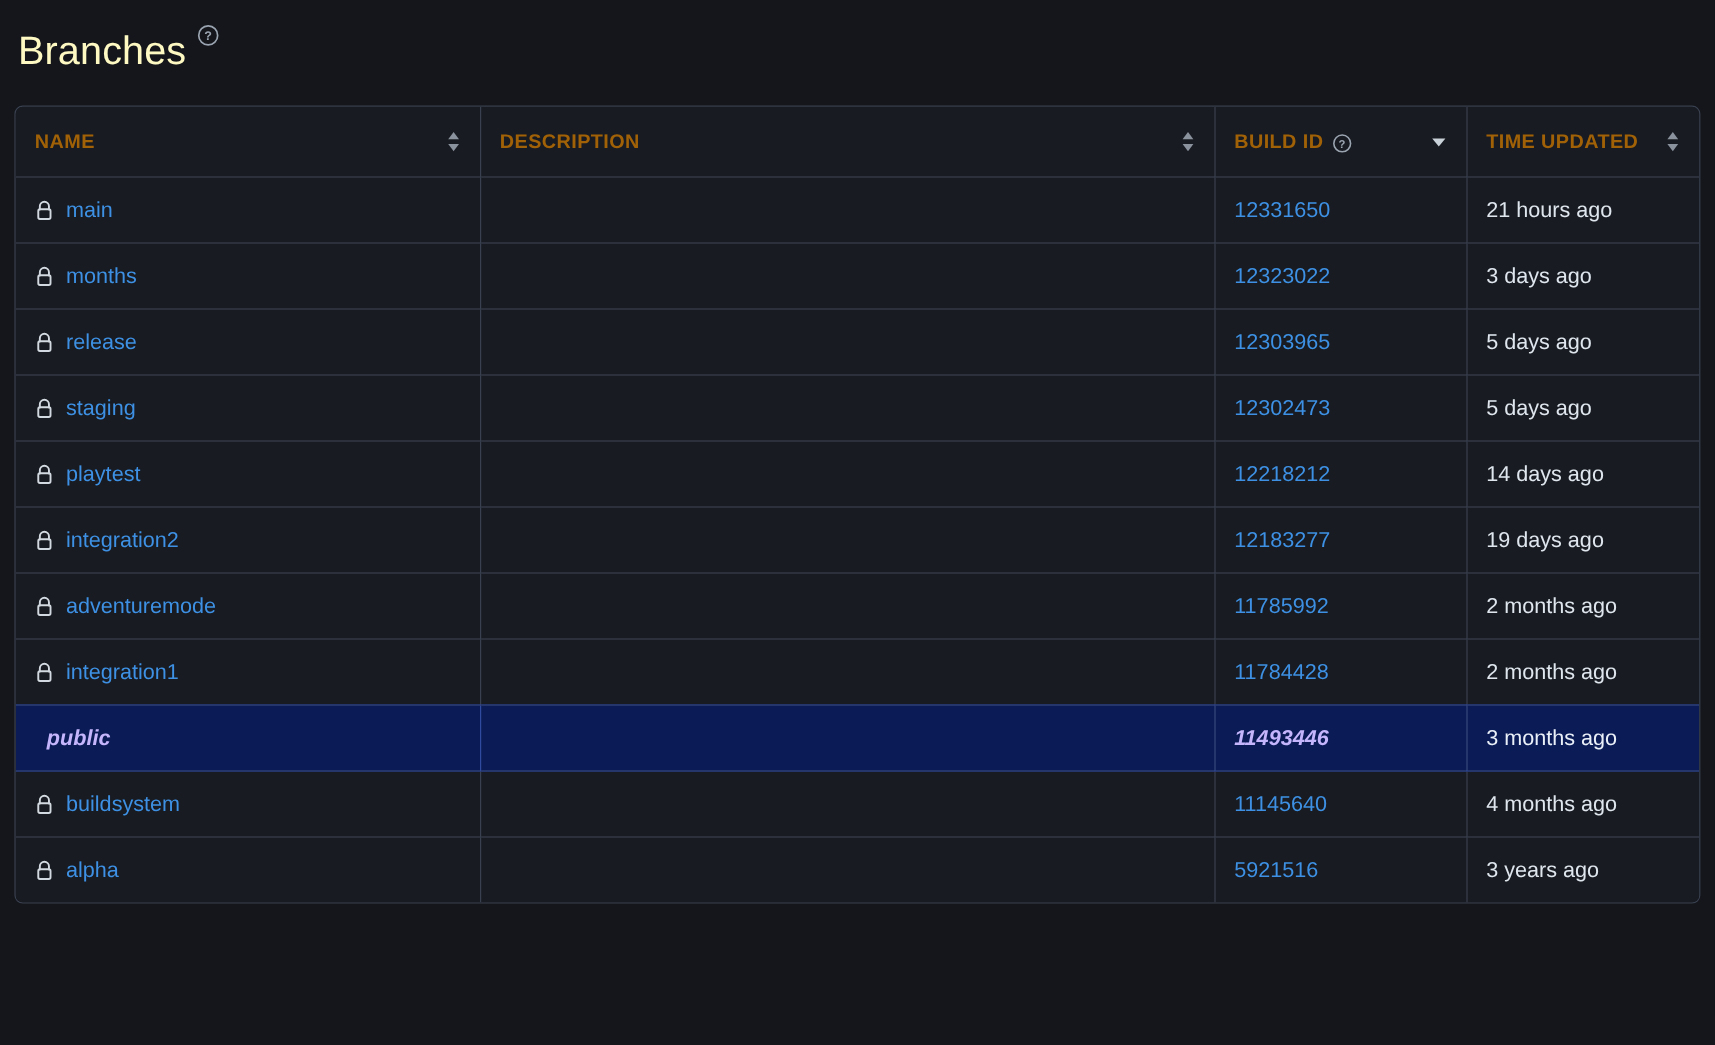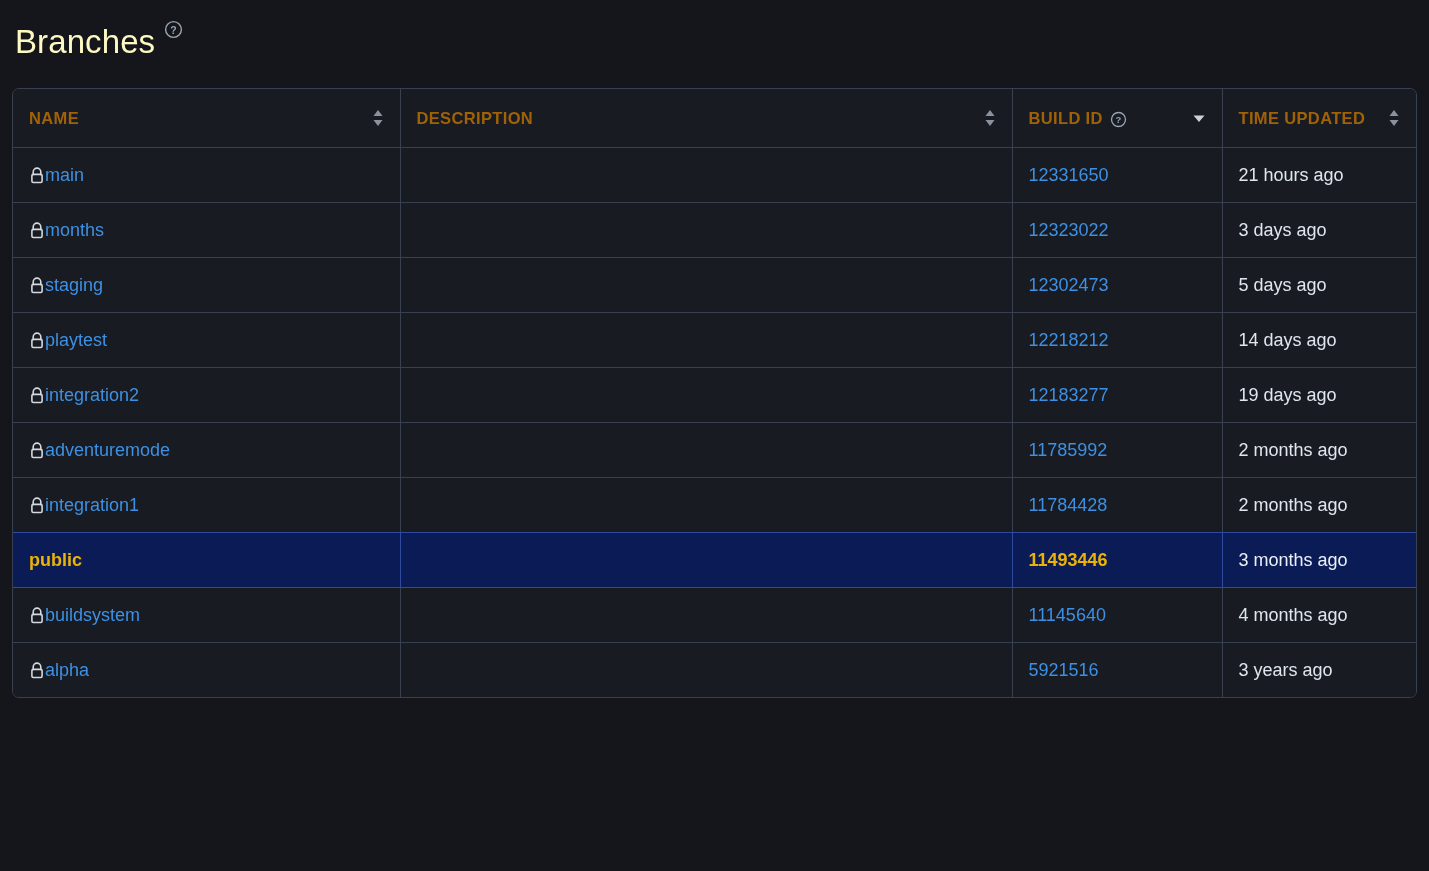"main" .name-cell-inner { gap: none -> 10px }
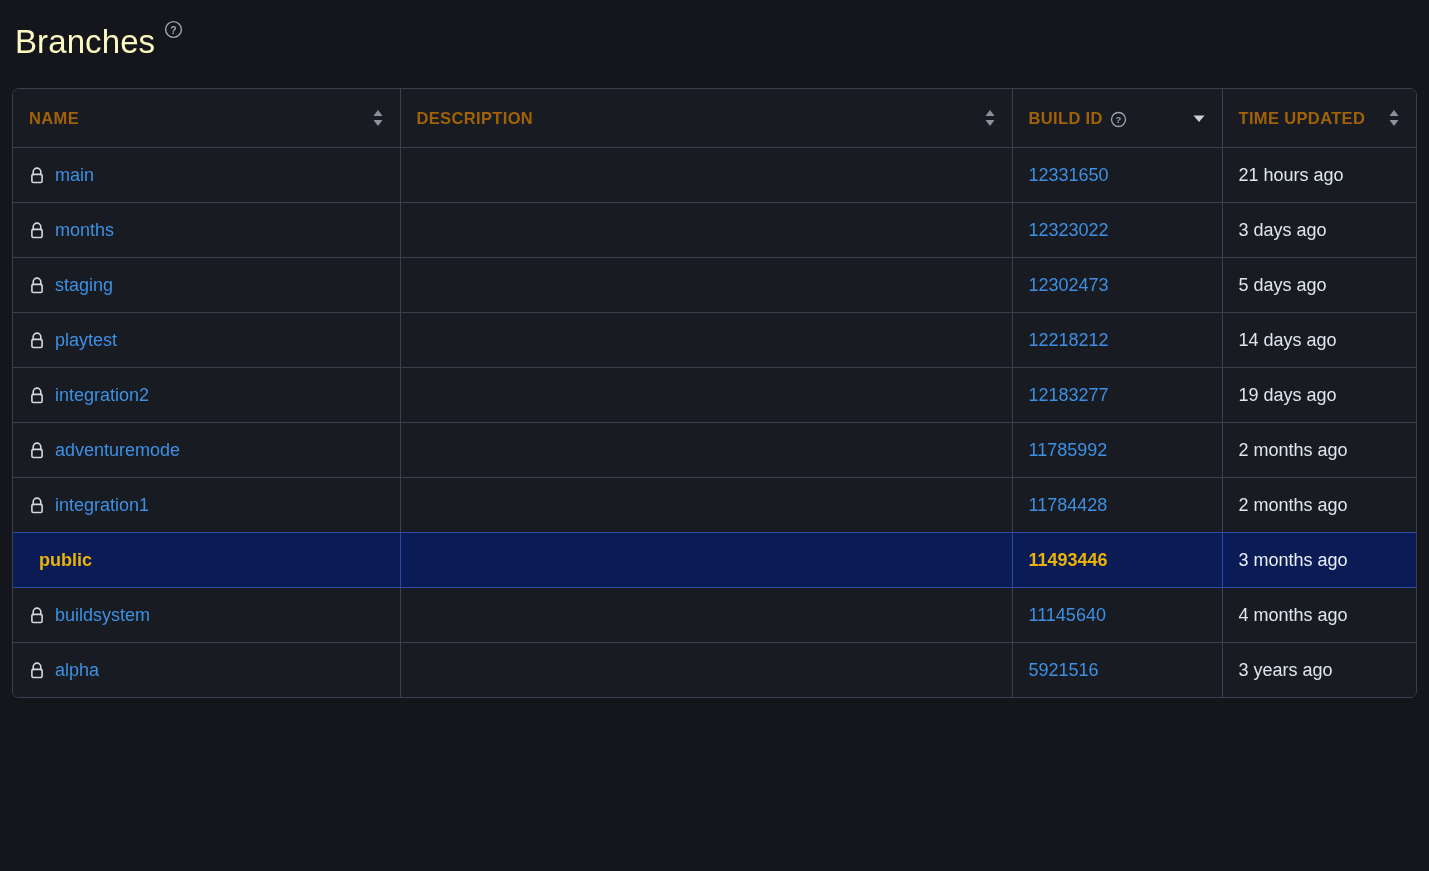"release" tr { html: none -> <tr> <td> <div> <span> <svg> <path></path> <rect></rect> </svg> </span> <a>release</a> </div> </td> <td></td> <td><a>12303965</a></td> <td>5 days ago</td> </tr> }
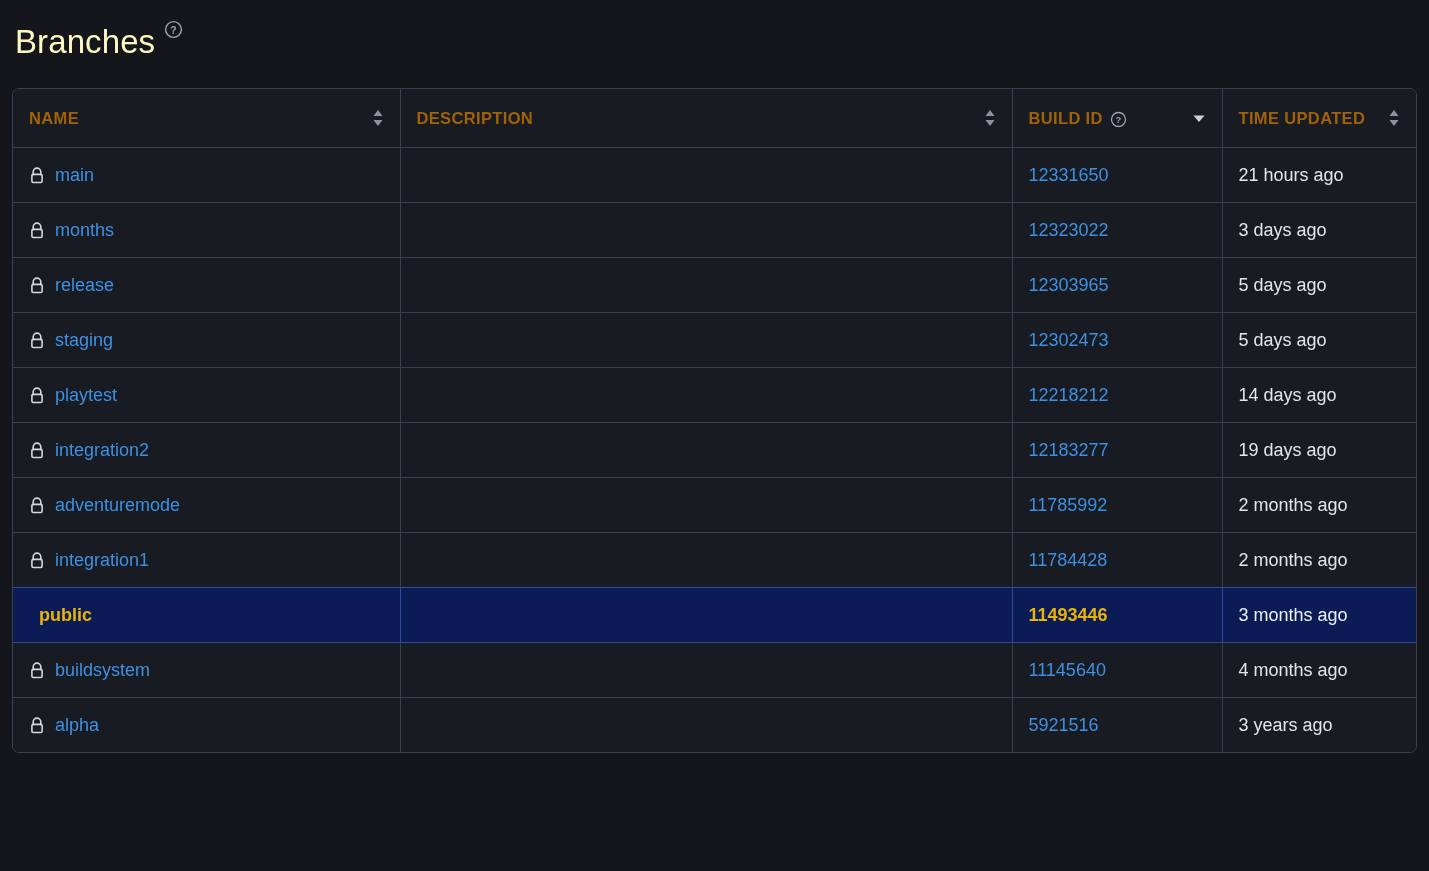"public" tr.selected td a.branch-link, tr.selected td a.build-link { color: #eab308 -> #c4b5fd; font-style: none -> italic }
